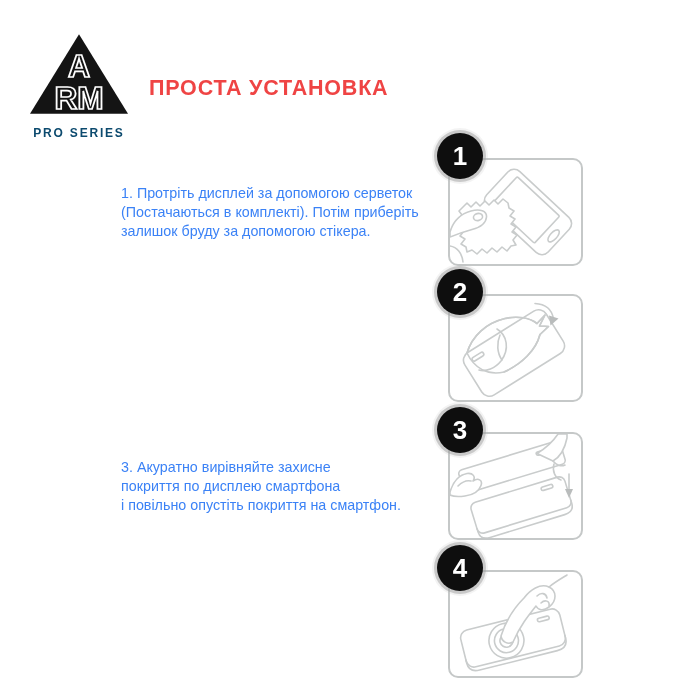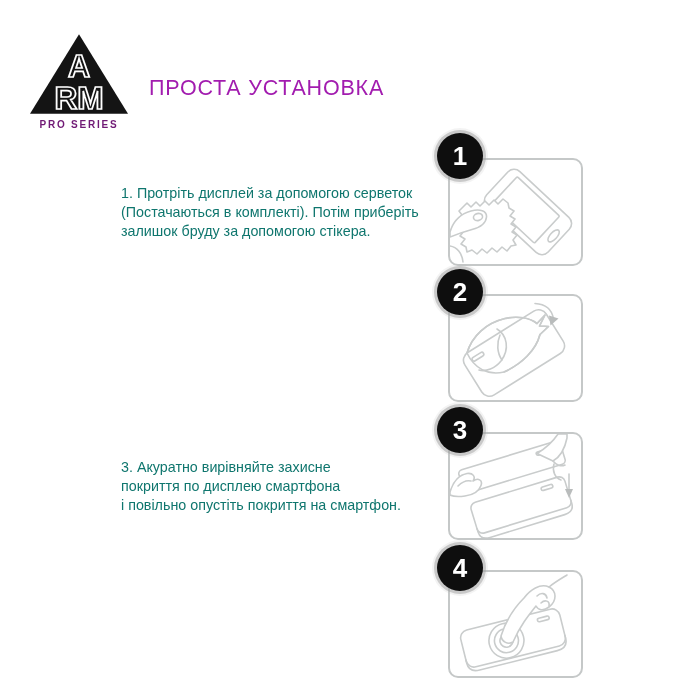"ПРОСТА УСТАНОВКА" .page-title { color: #a21caf -> #ef4444; font-weight: normal -> bold }
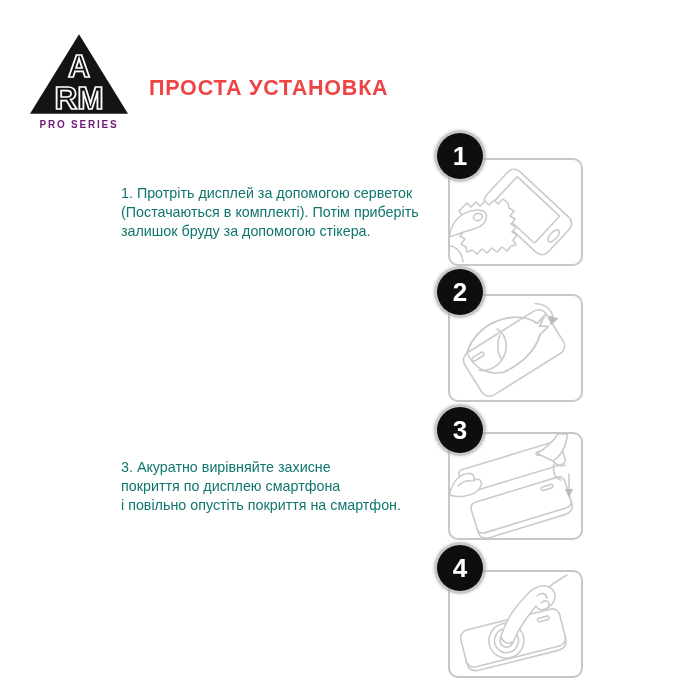"PRO SERIES" .logo-tagline { color: #701a75 -> #0c4a6e; font-size: 10px -> 12px; margin-top: 5px -> 12px }
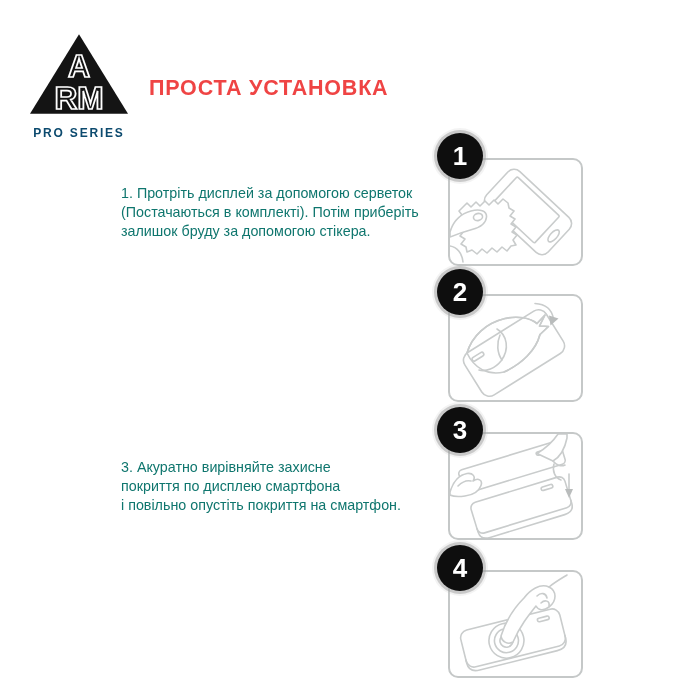"1. Протріть дисплей за допомогою" .step-text { color: #0f766e -> #3b82f6 }
